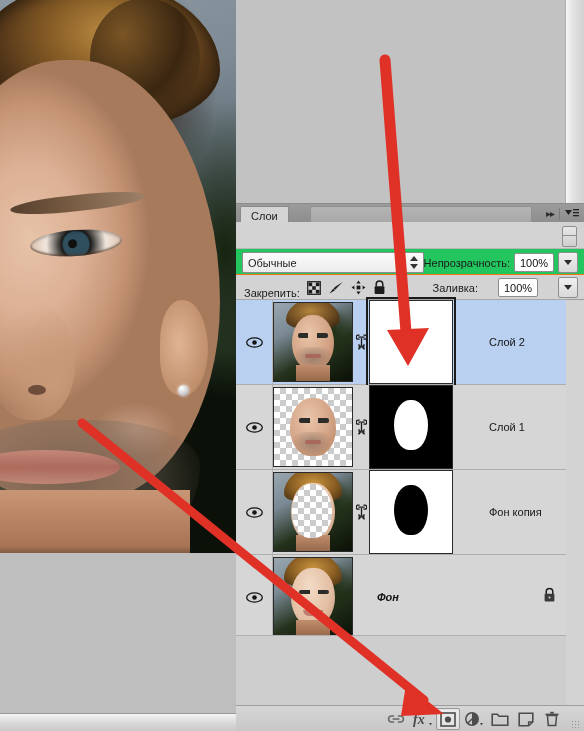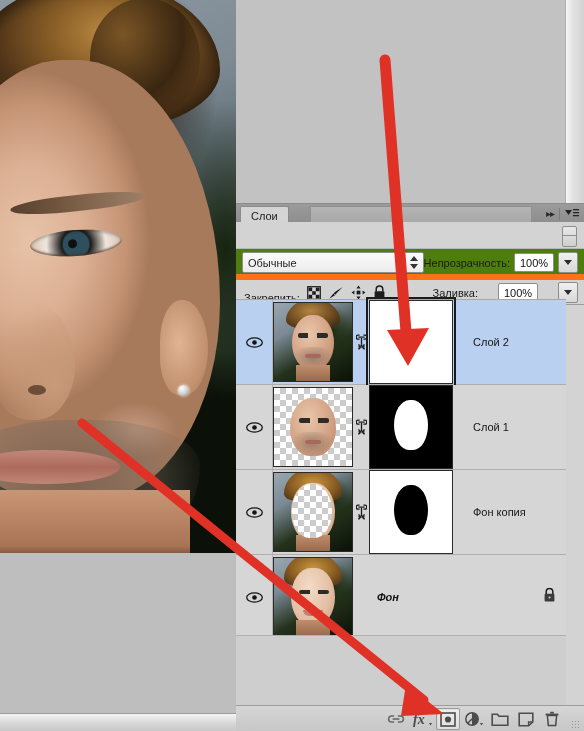"Обычные" #blend-row { background: #4d7c0f -> #22c55e; border-bottom: 6px solid #f97316 -> 1px solid #f97316 }
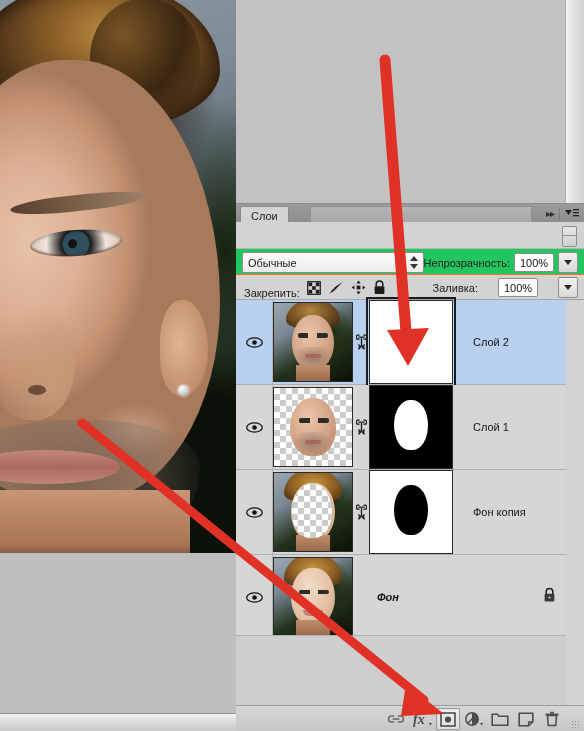"Слой 2" .layer-name { margin-left: 20px -> 36px }
